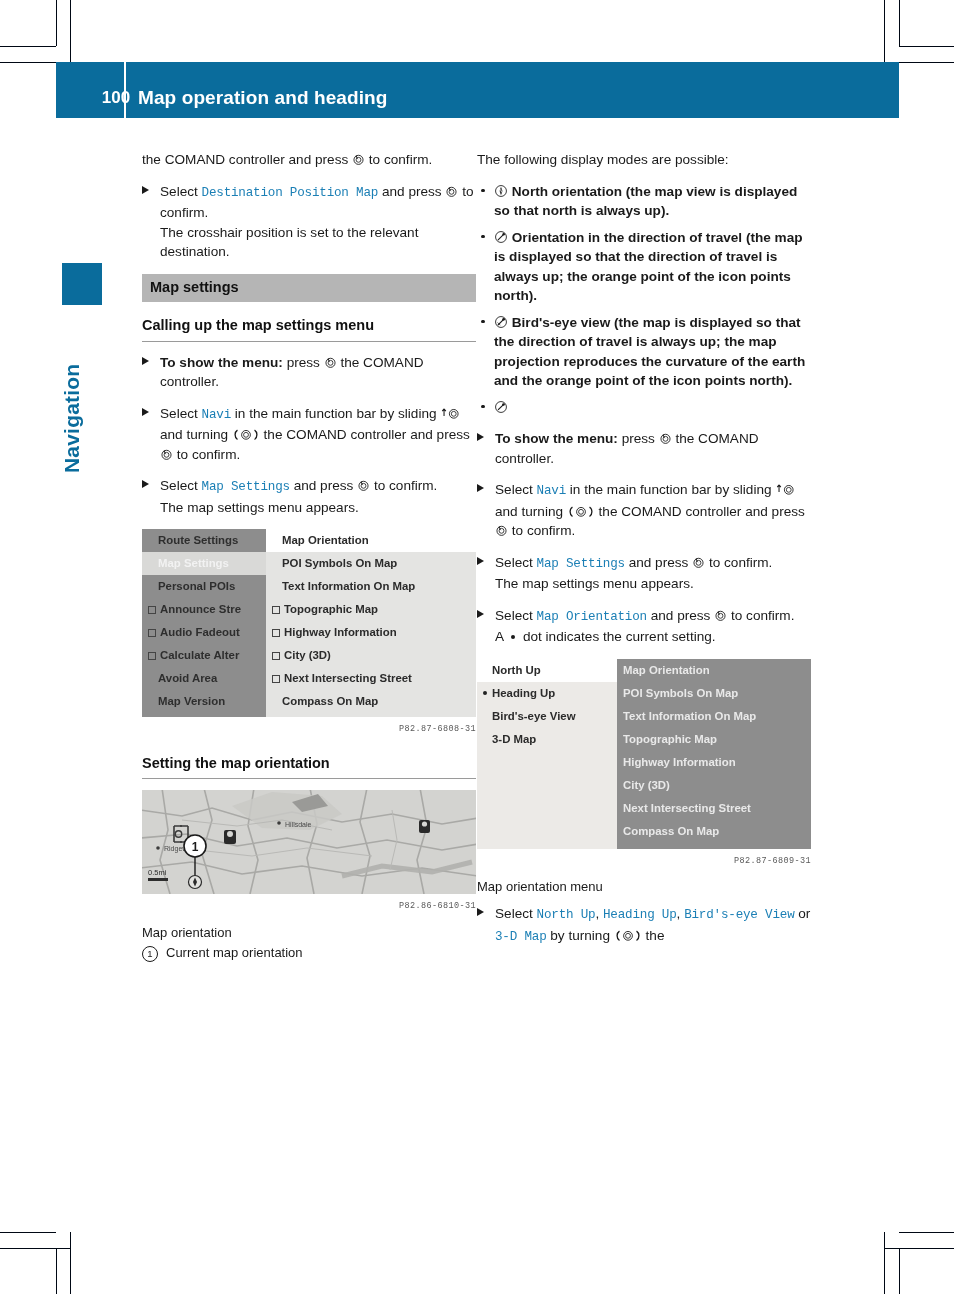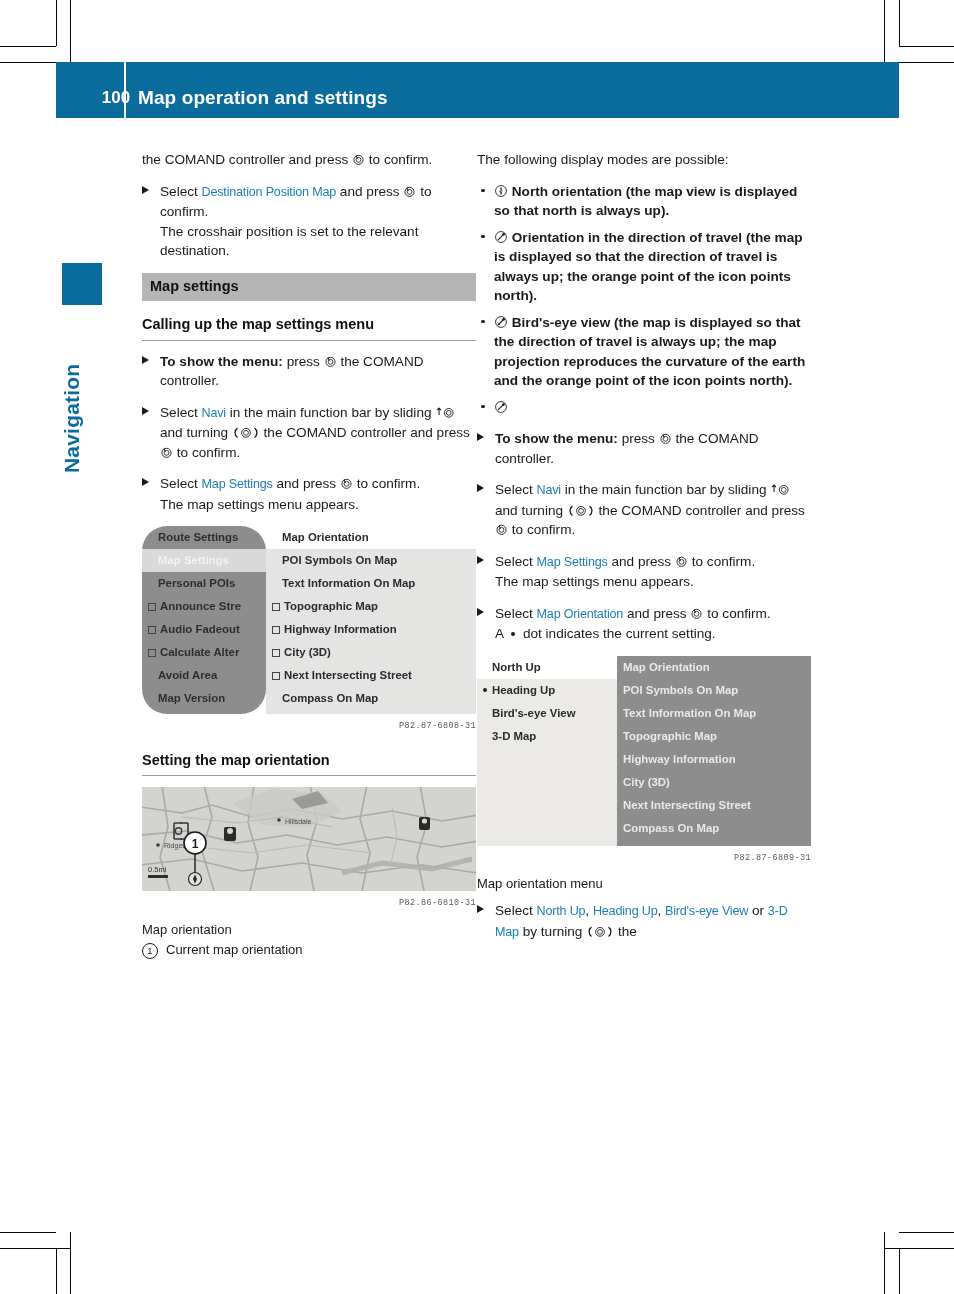"Map operation and settings" div { text: settings -> heading }
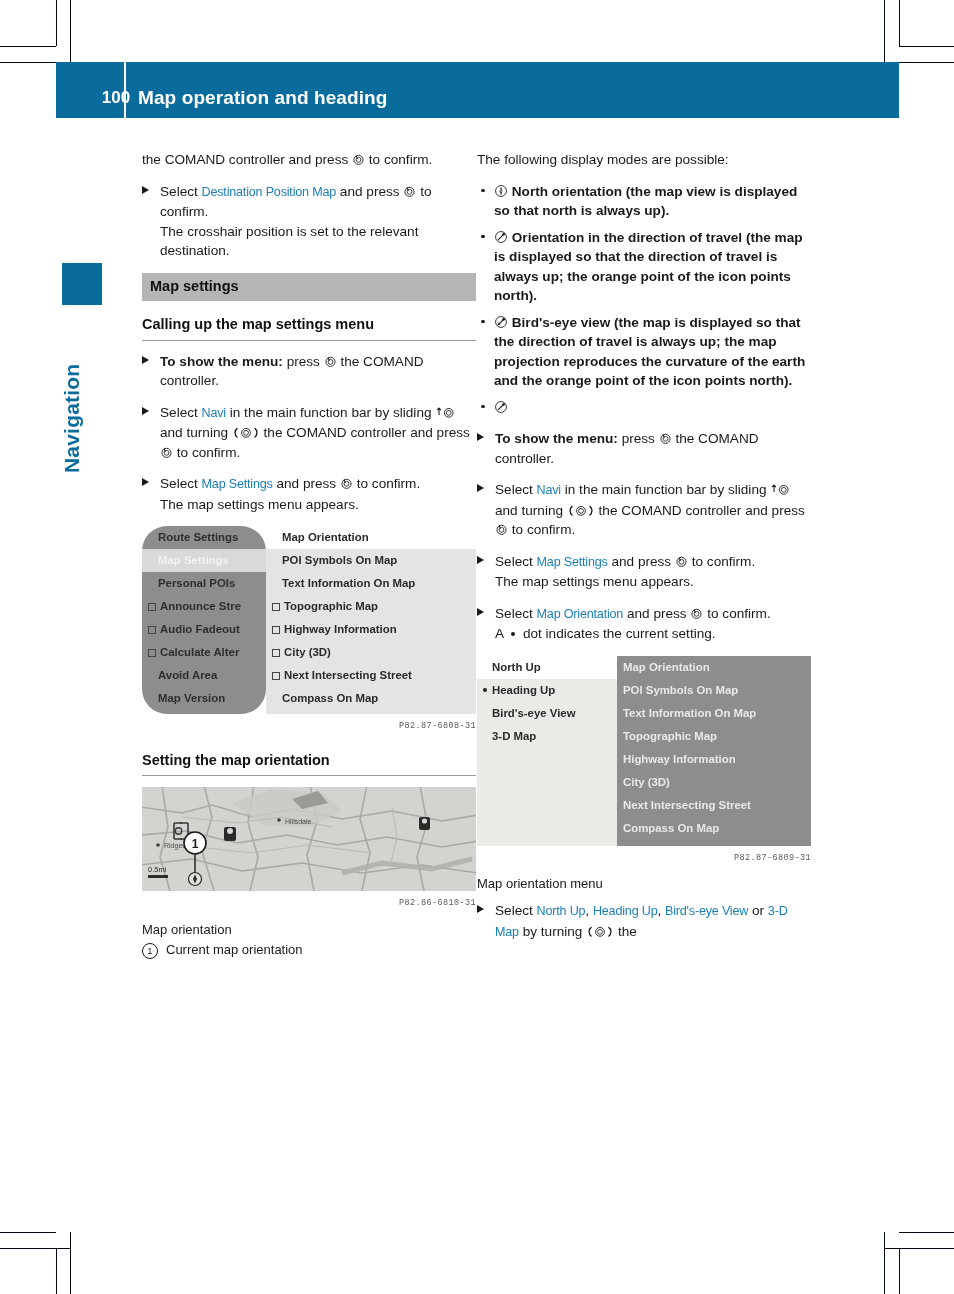"Destination Position Map" .mono { font-family: Liberation Sans, sans-serif -> Liberation Mono, monospace }
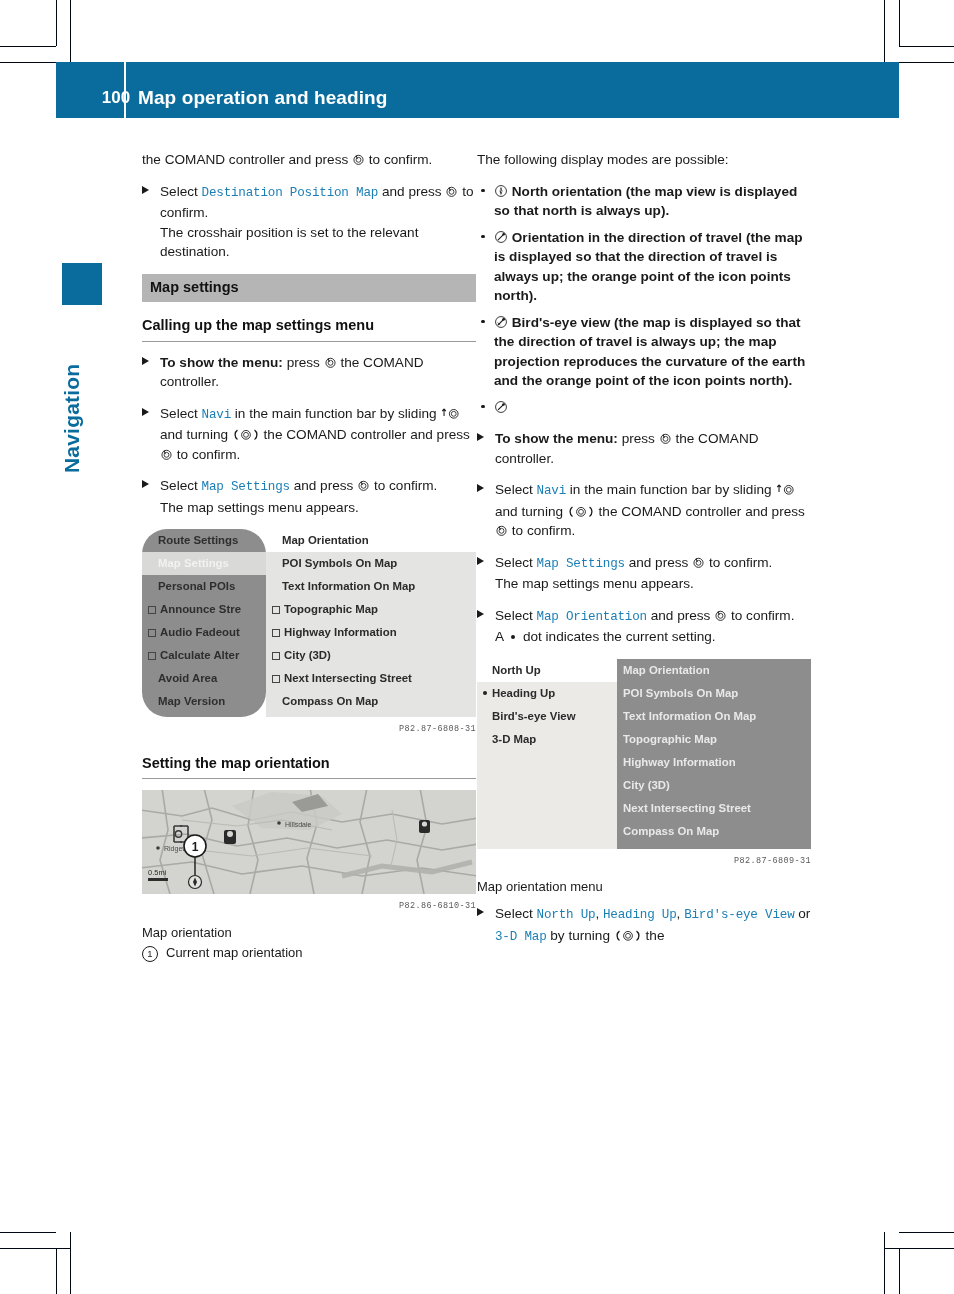"Route Settings" .pane-l { border-radius: 25px -> none }
